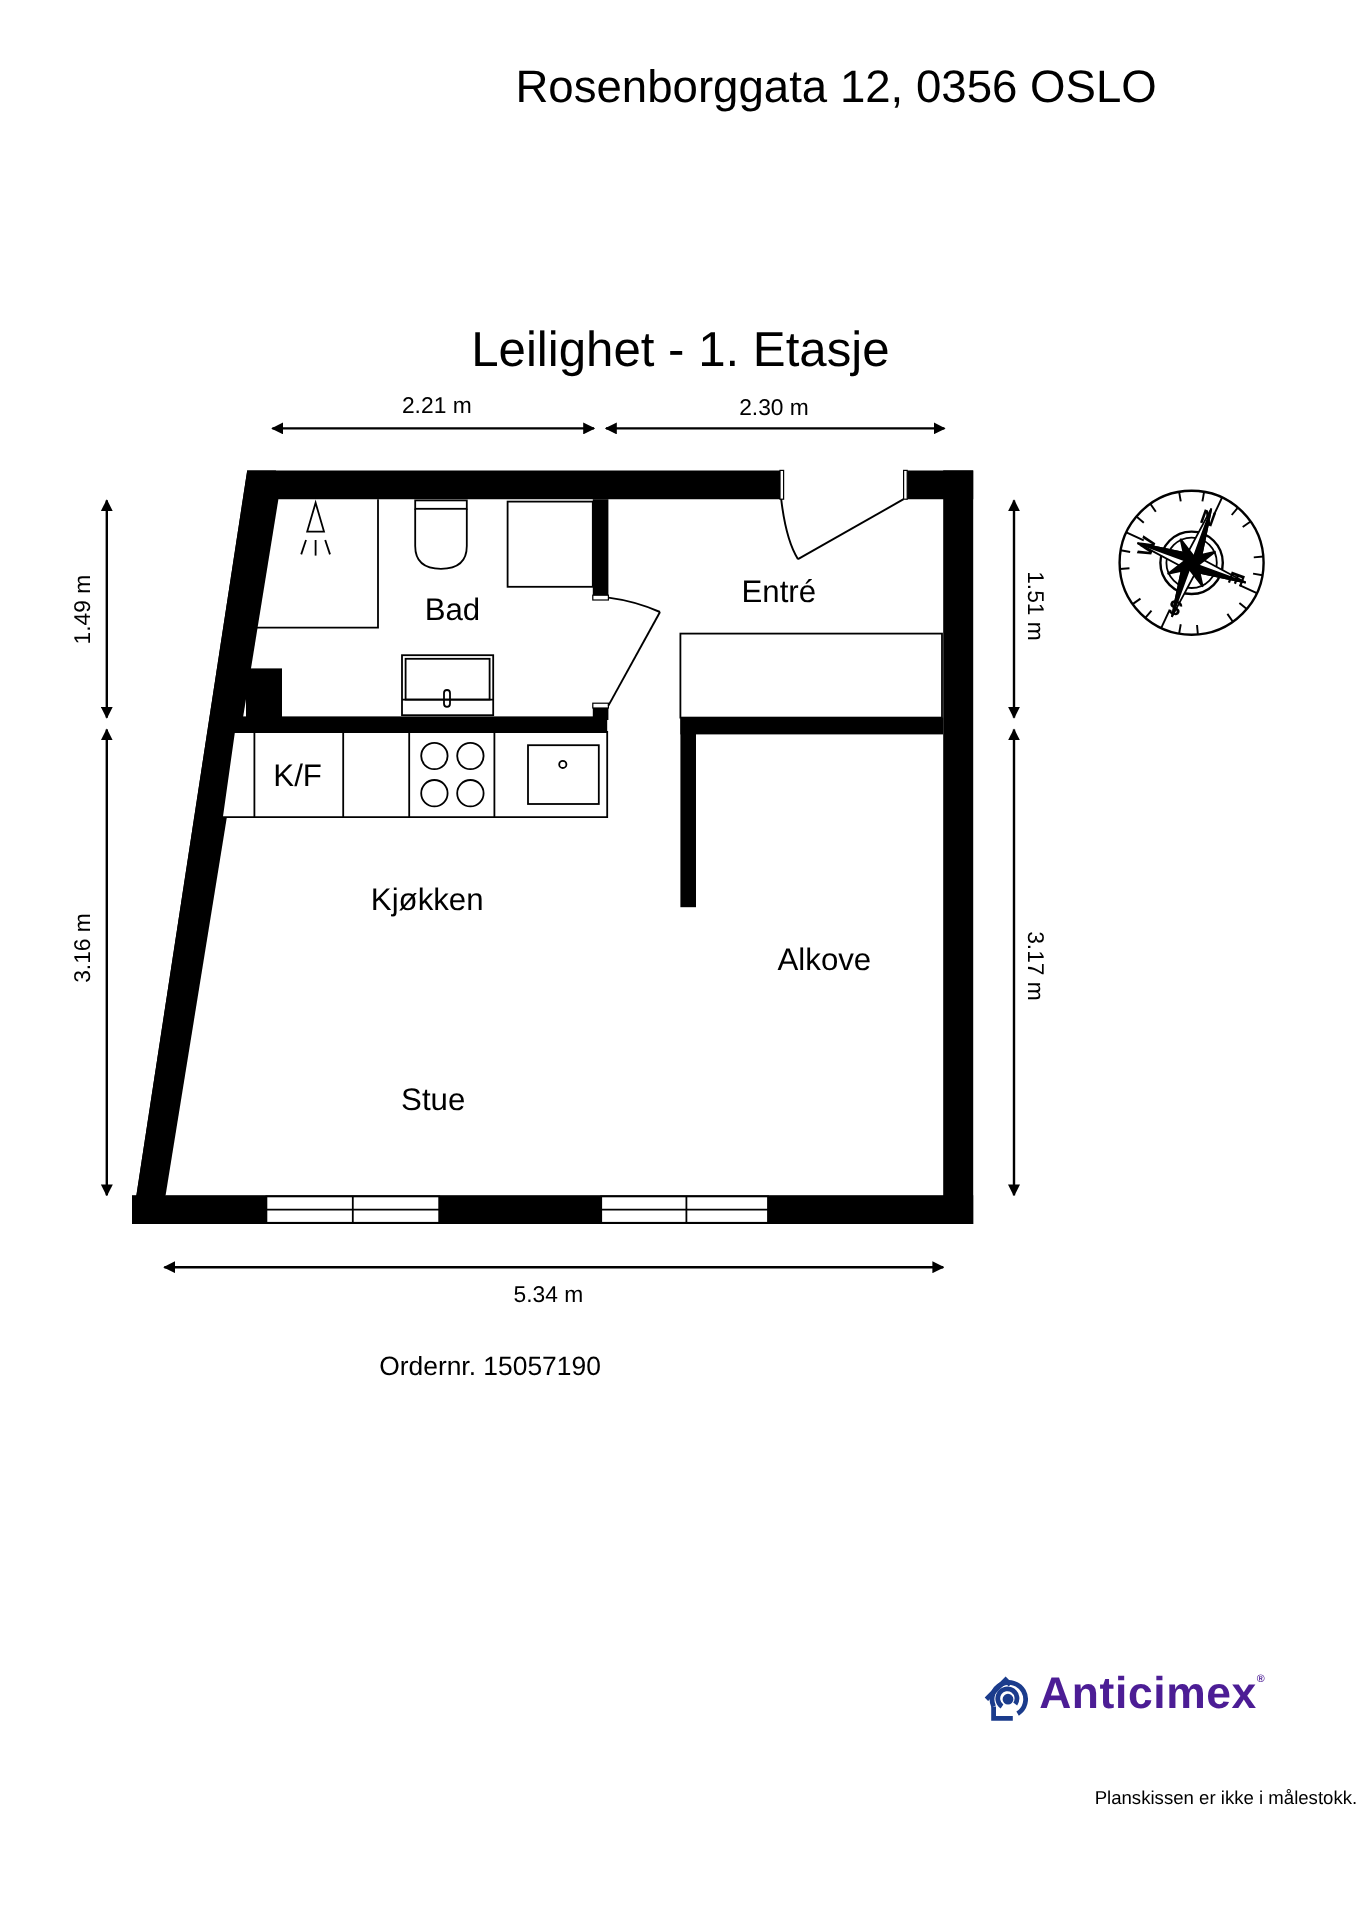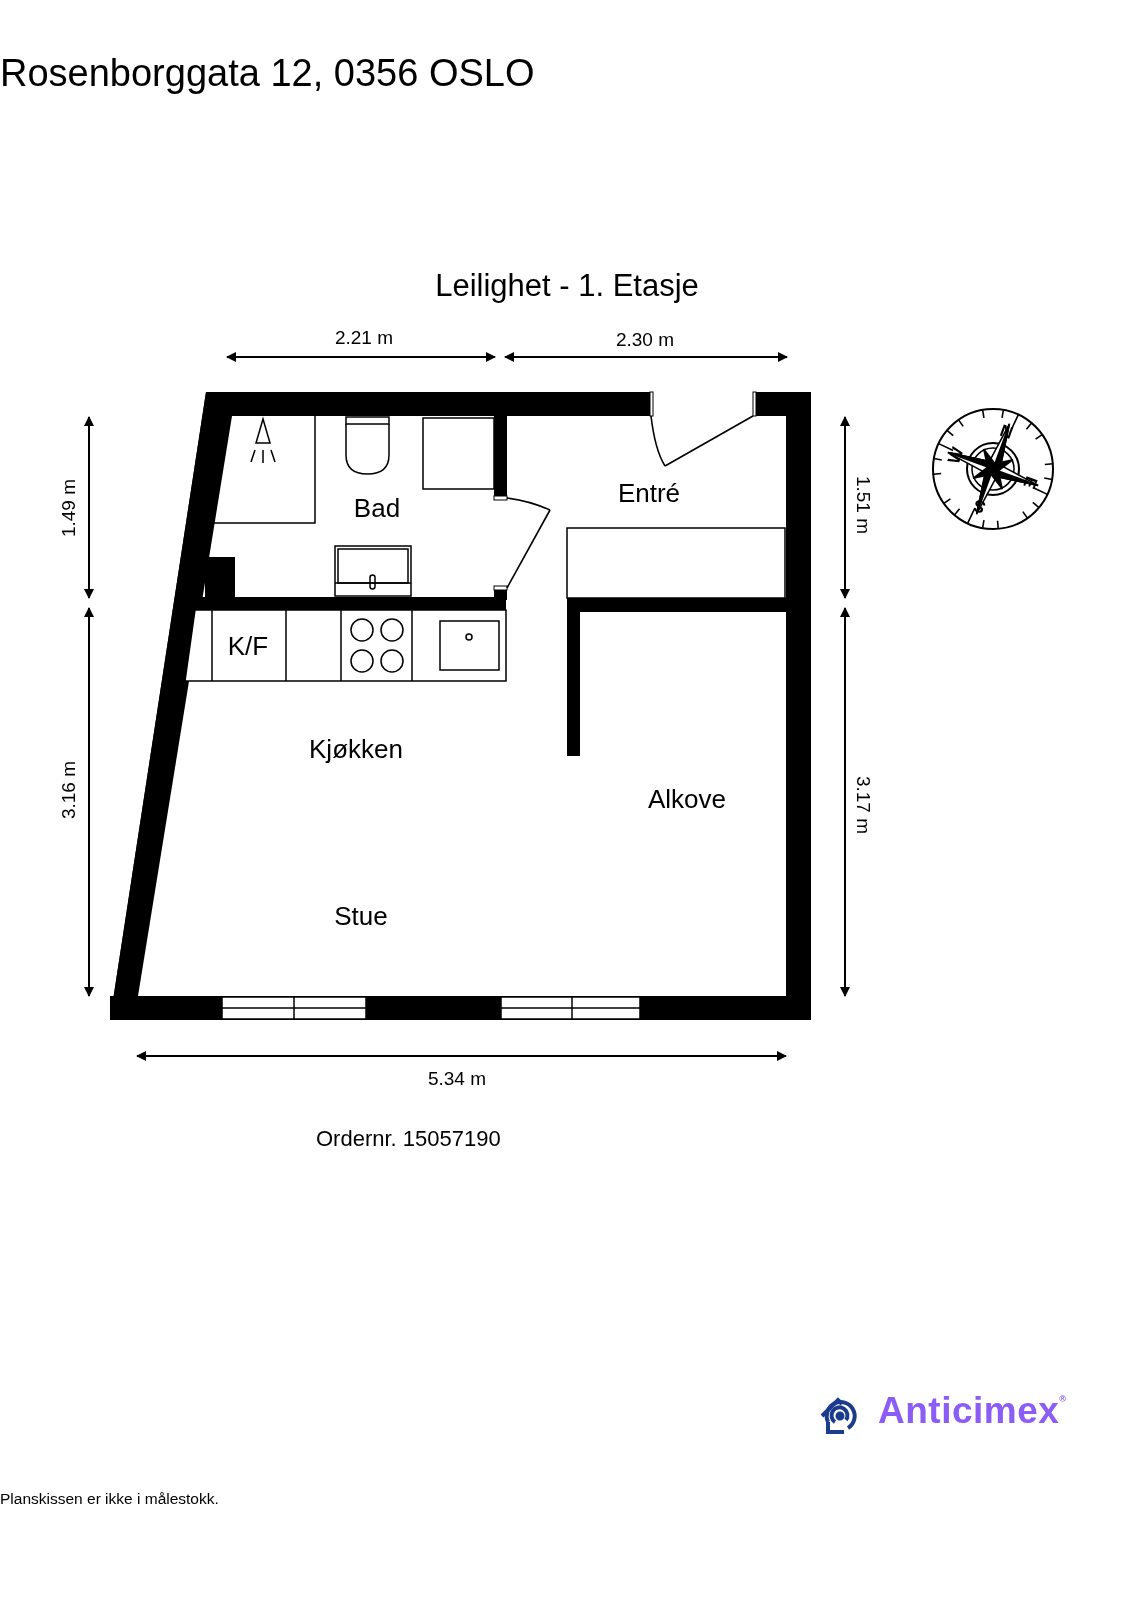"Rosenborggata 12, 0356 OSLO" .title { text-align: left -> right }
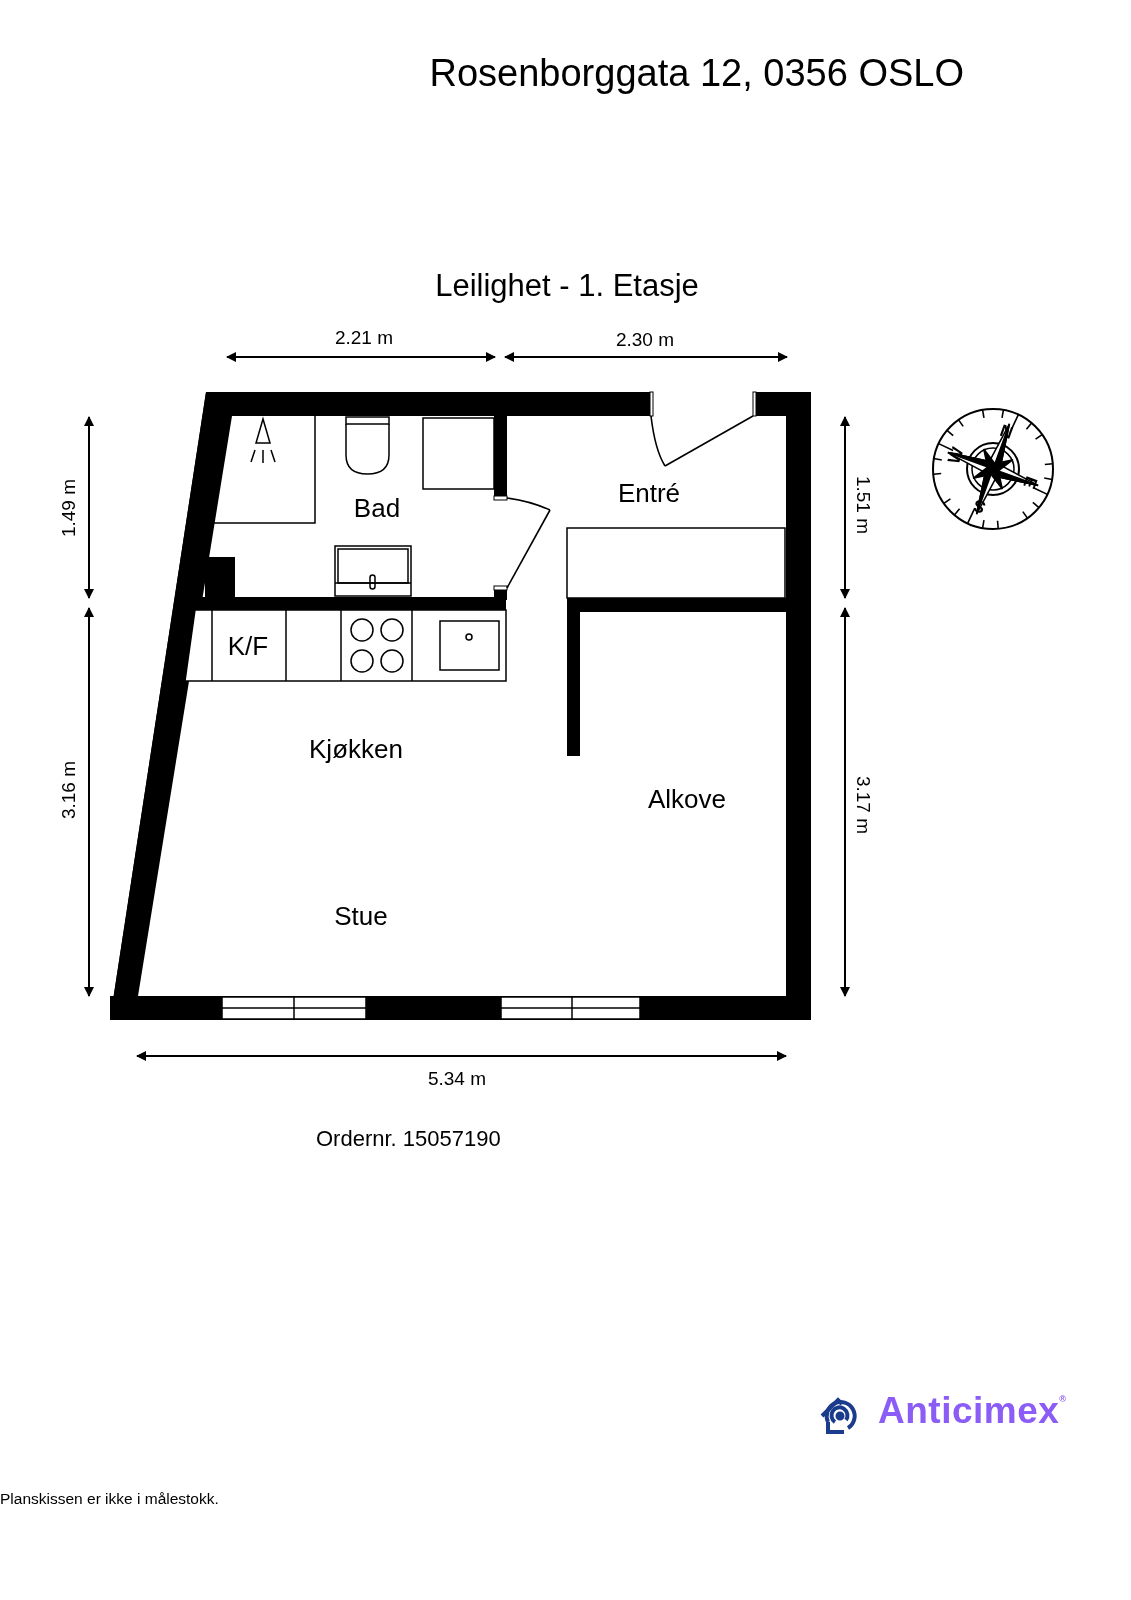"Leilighet - 1. Etasje" .subtitle { font-size: 31px -> 41px }
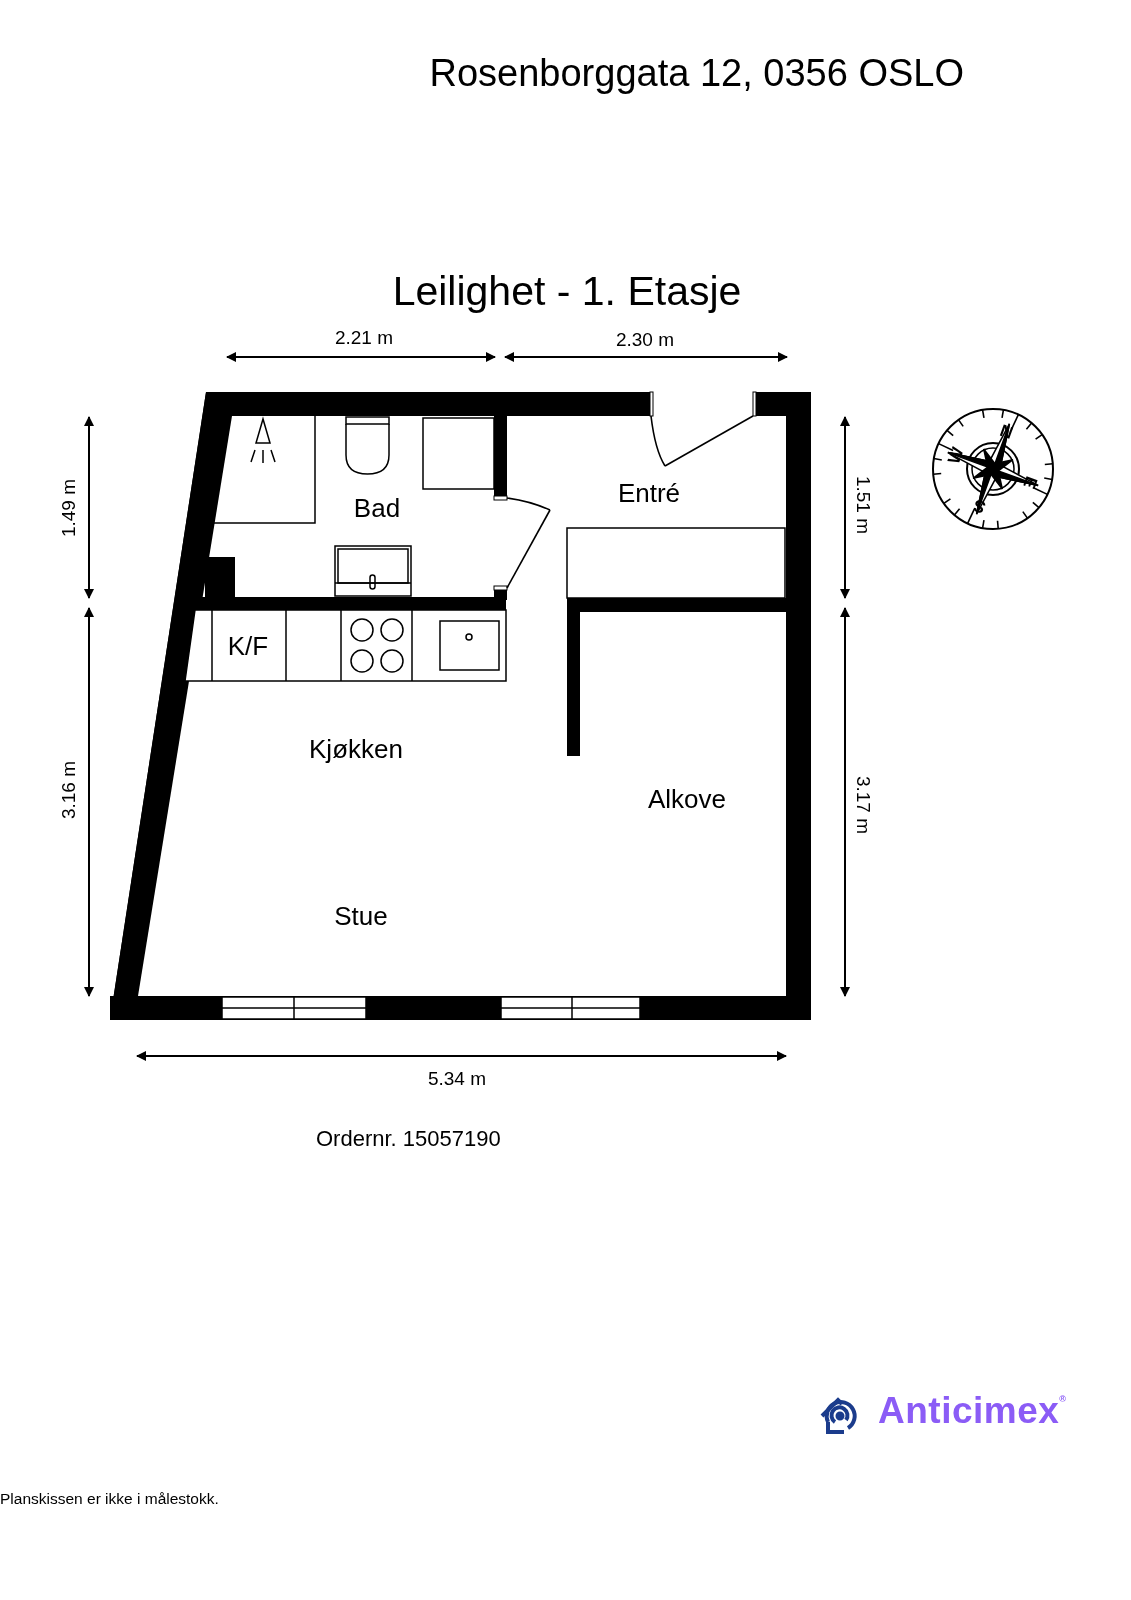"Anticimex®" .logo-text { color: #8b5cf6 -> #4c1d95; left: 60px -> 48px }
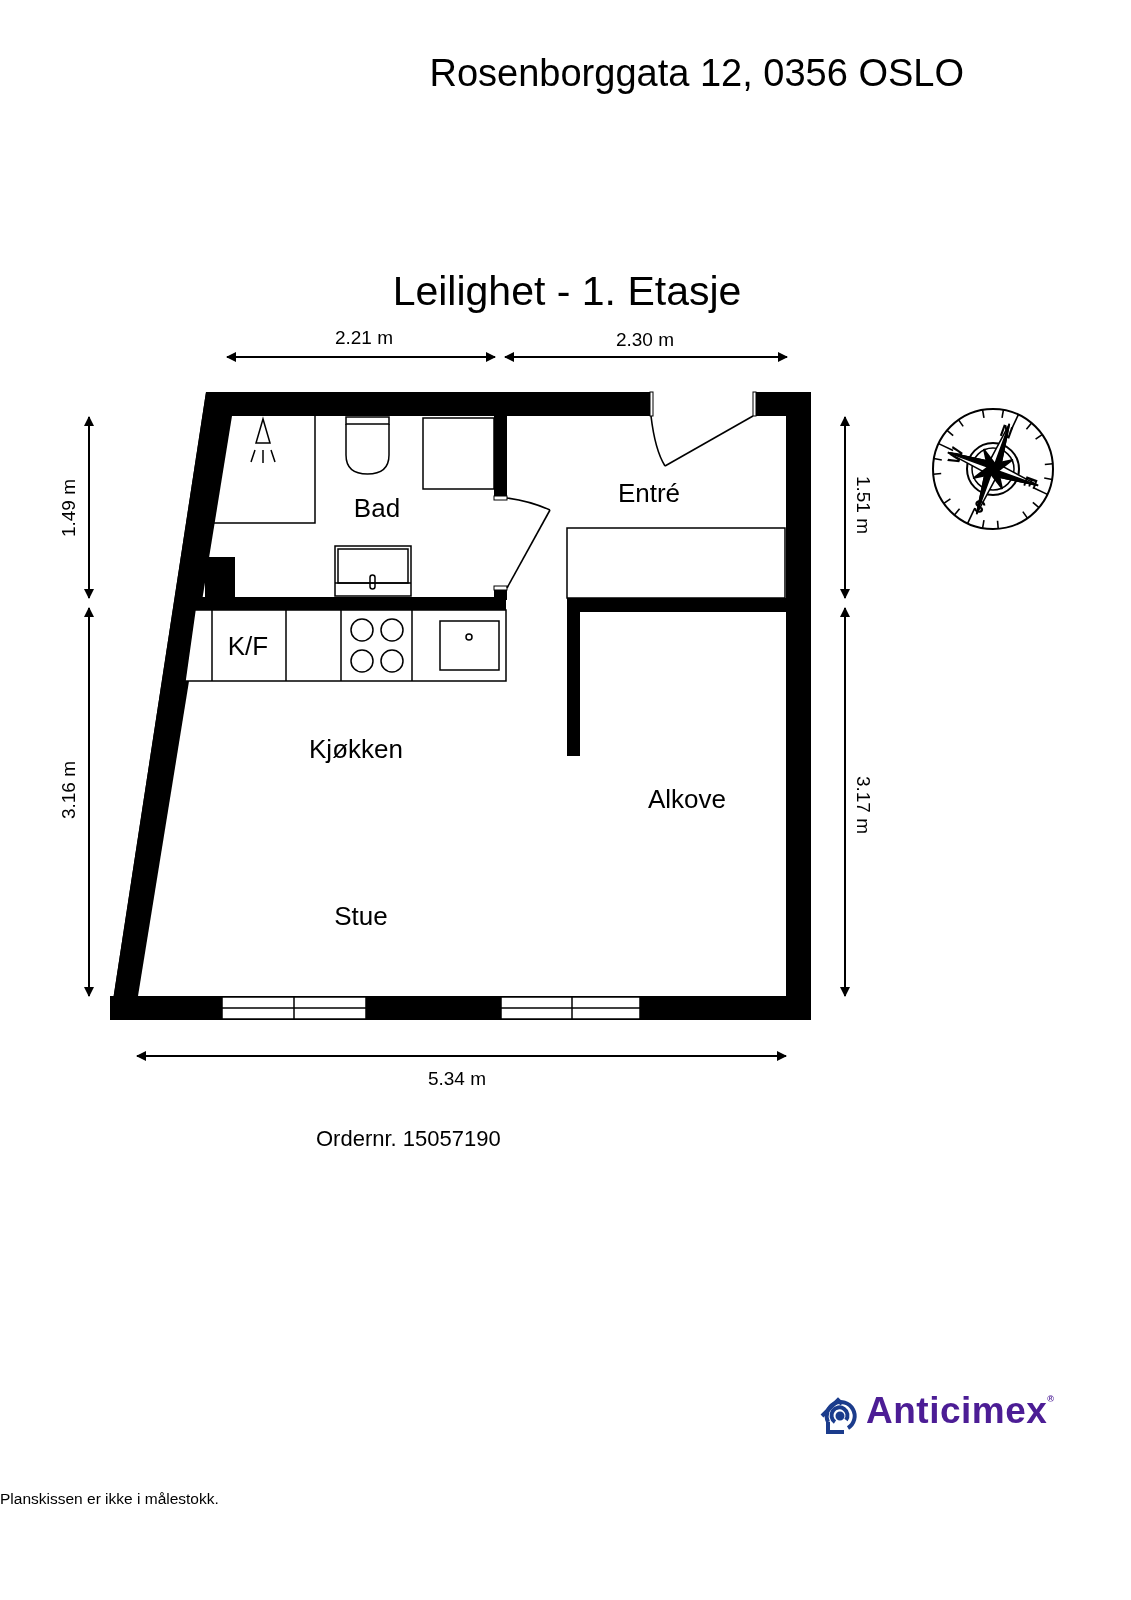"Planskissen er ikke i målestokk." .disclaimer { text-align: left -> right }
